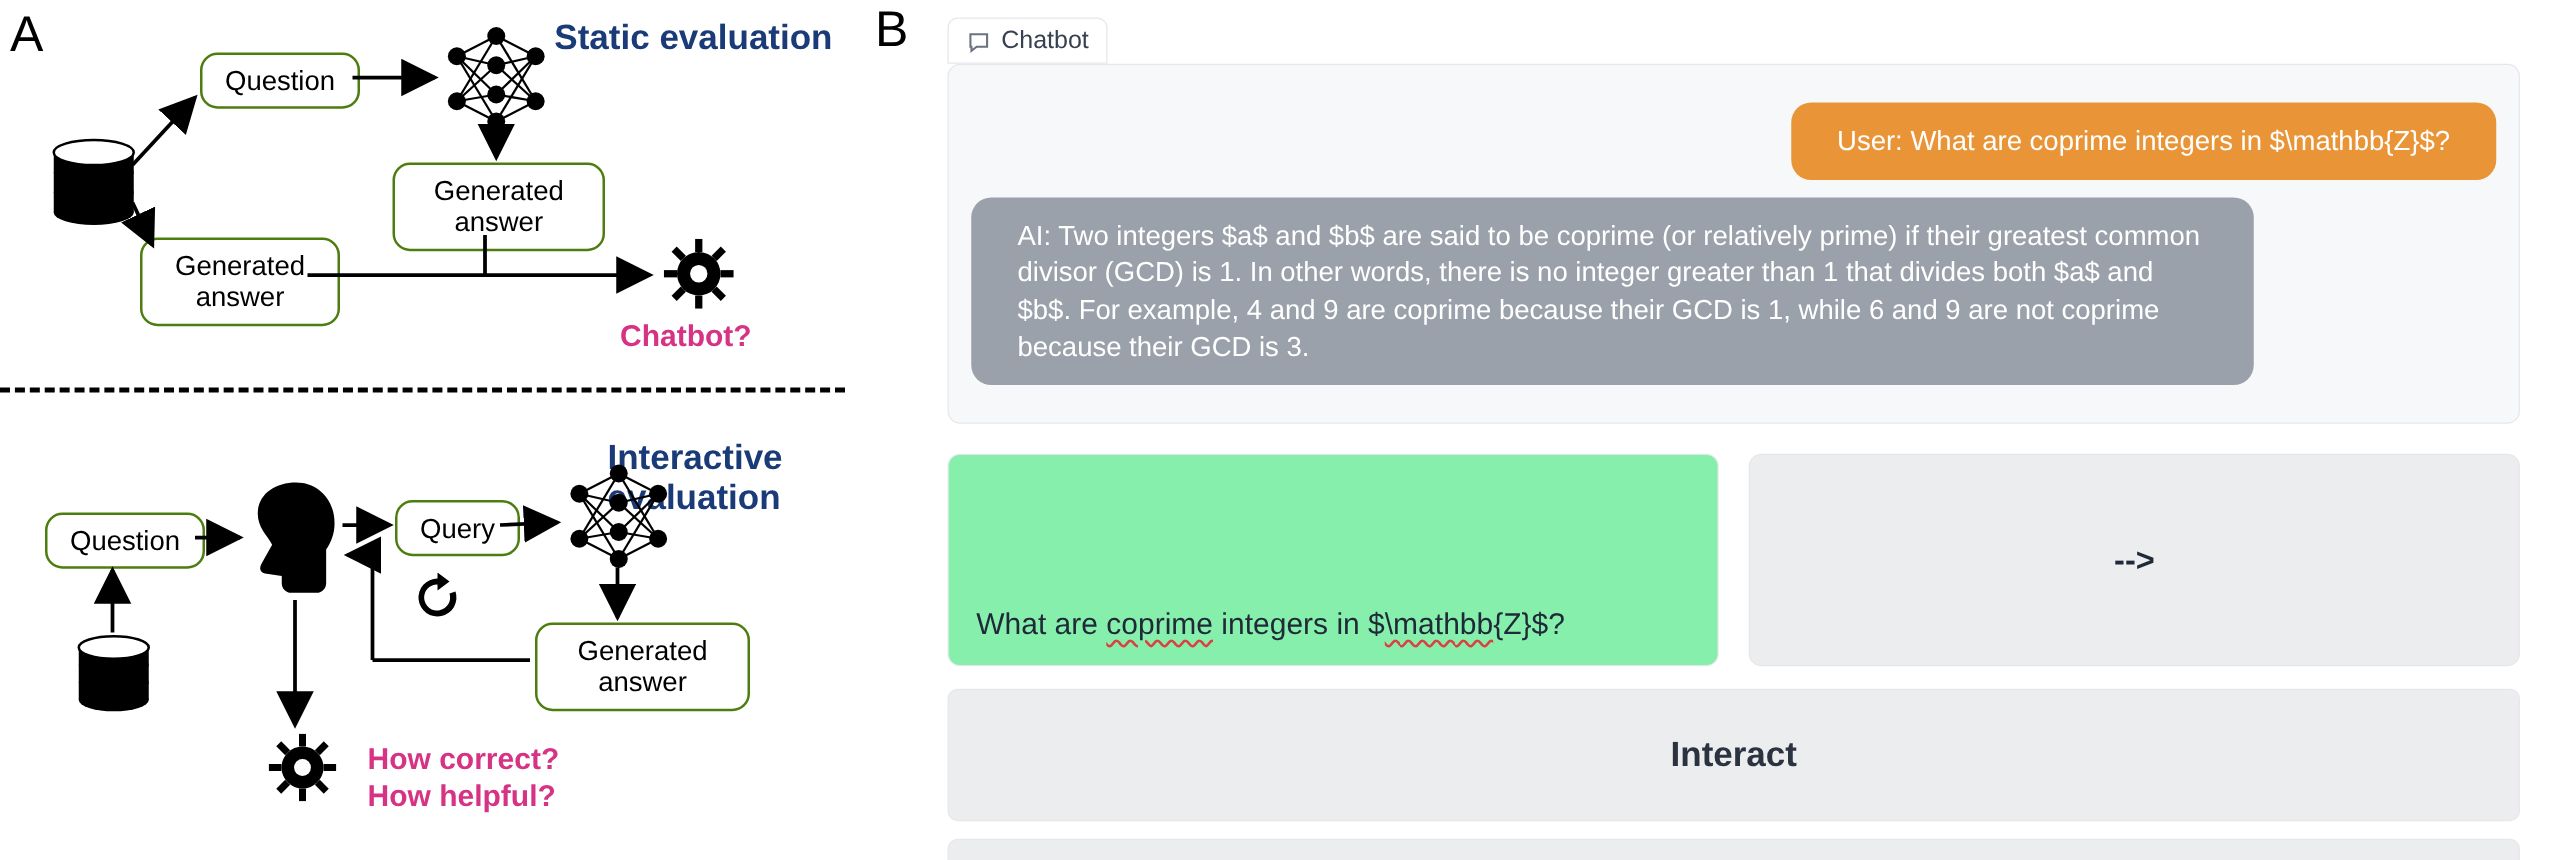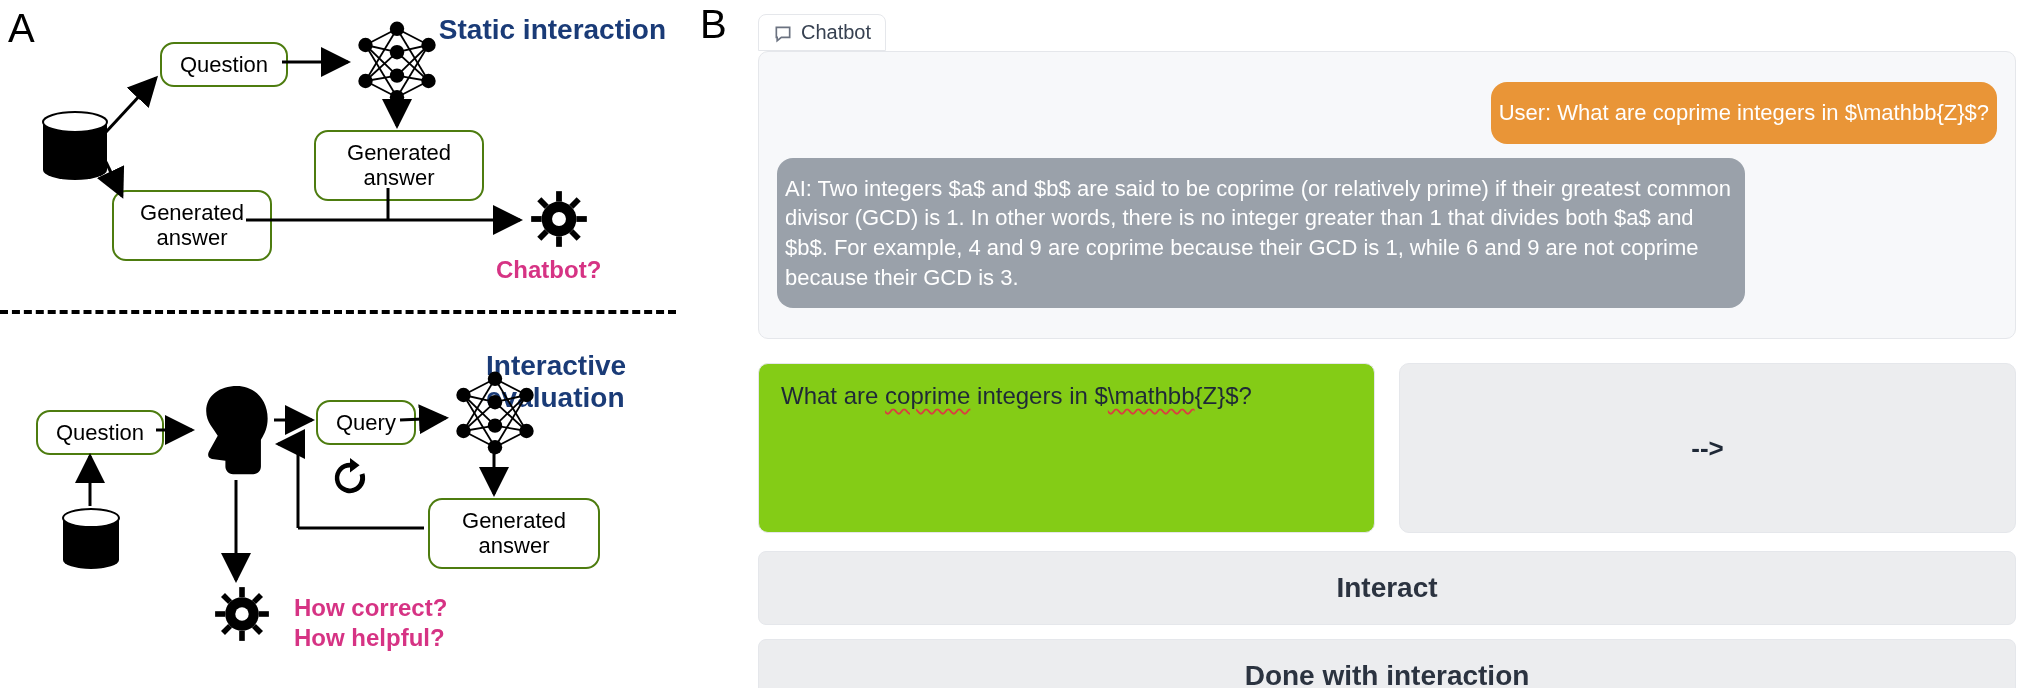"Static interaction" div.bluetitle { text: interaction -> evaluation }
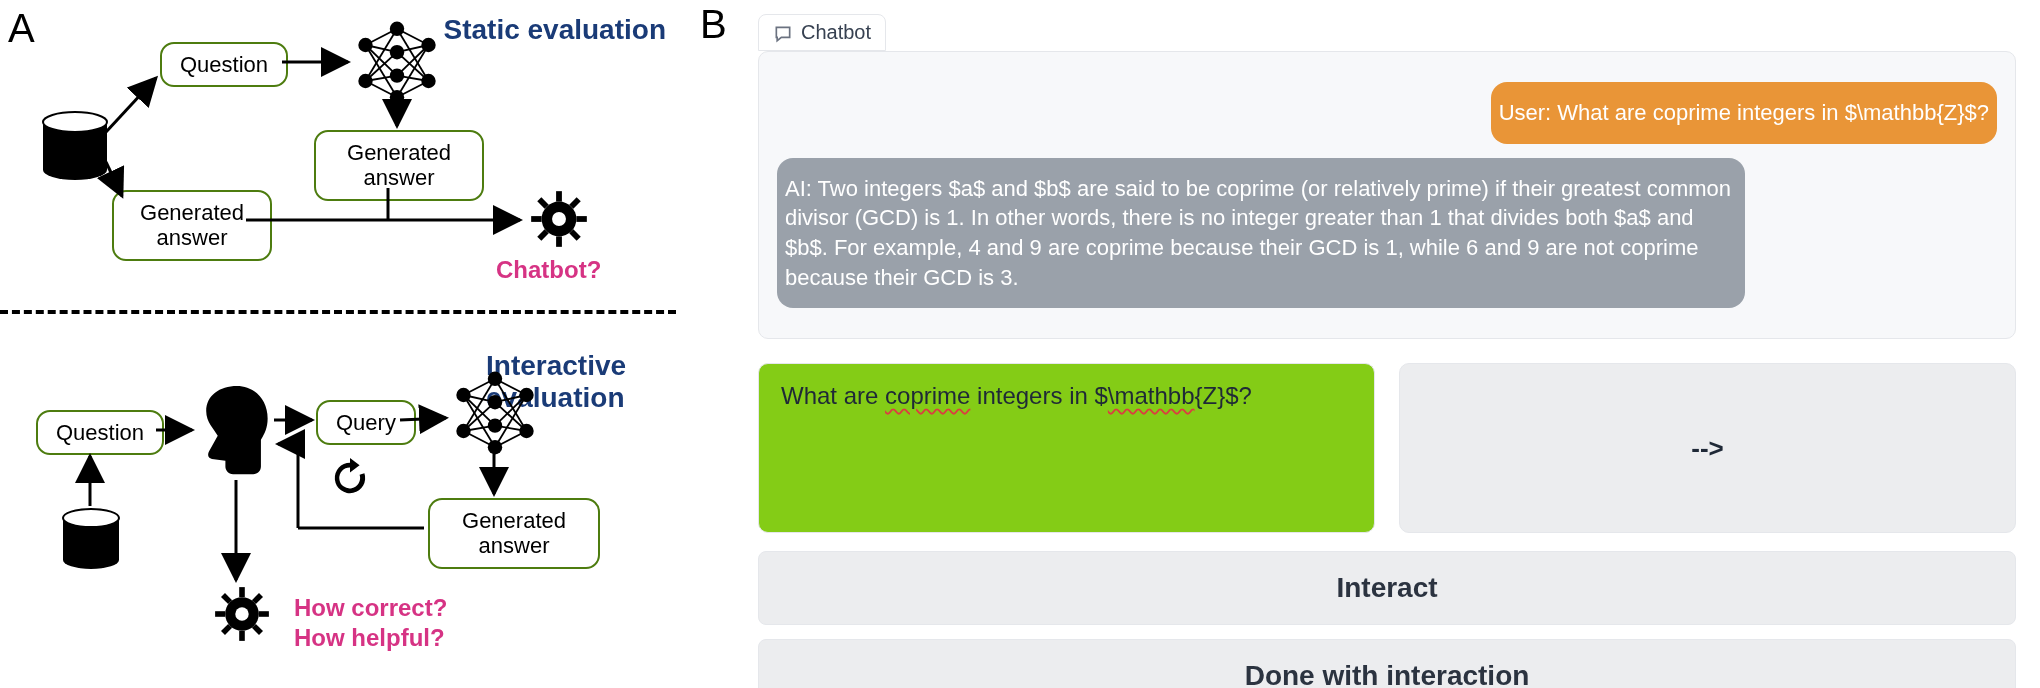"User: What are coprime integers" .bubble { padding: 16px 8px -> 16px 37px }
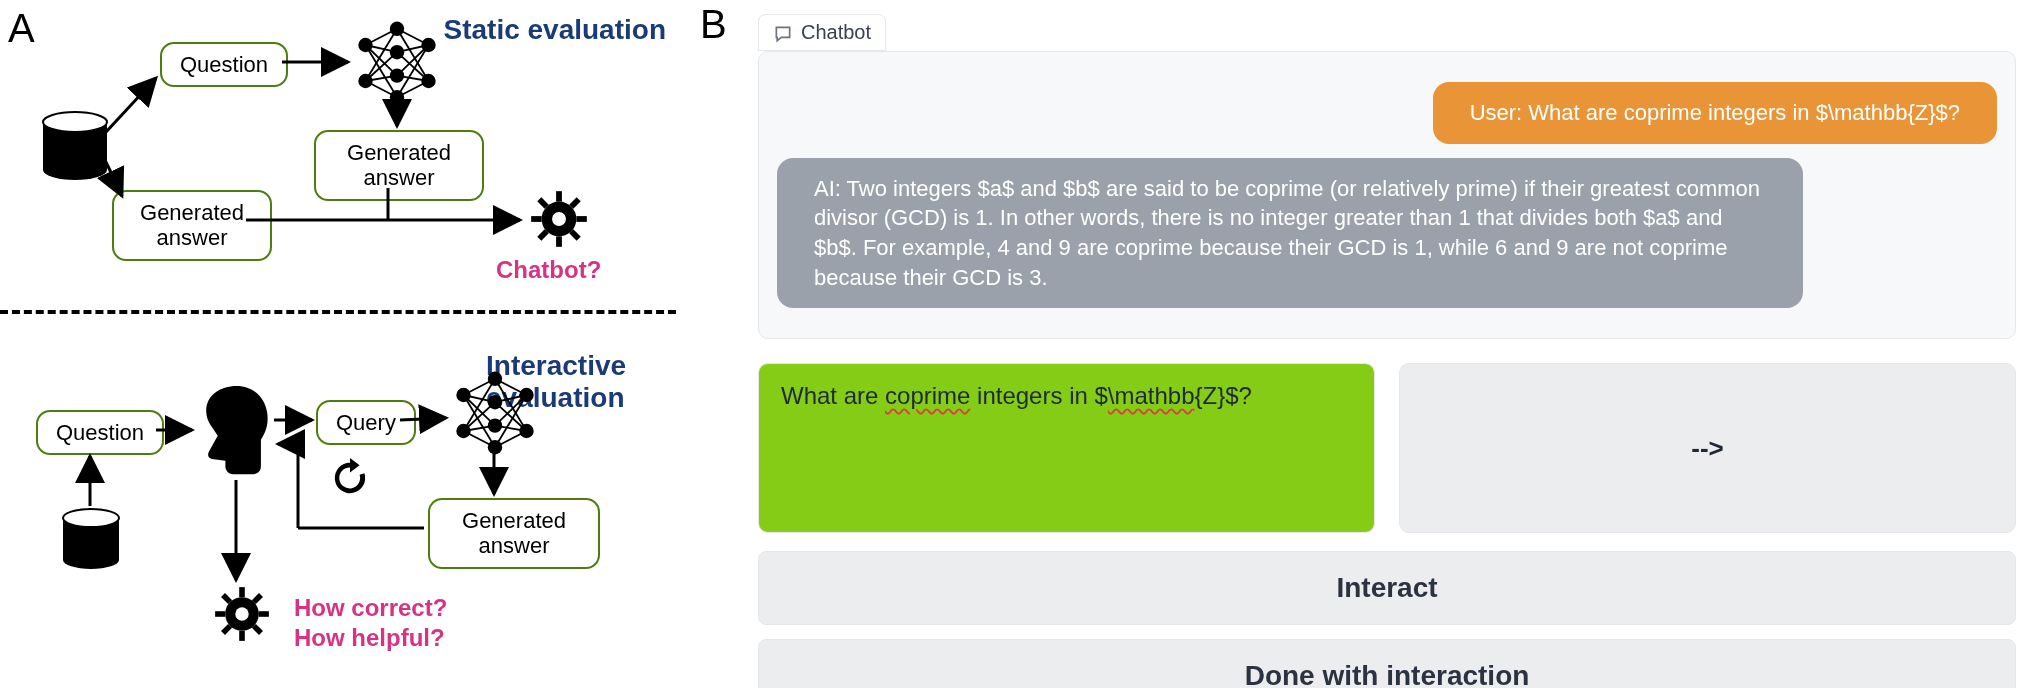"What are coprime integers in" .card { align-items: flex-start -> flex-end; background: #84cc16 -> #86efac }
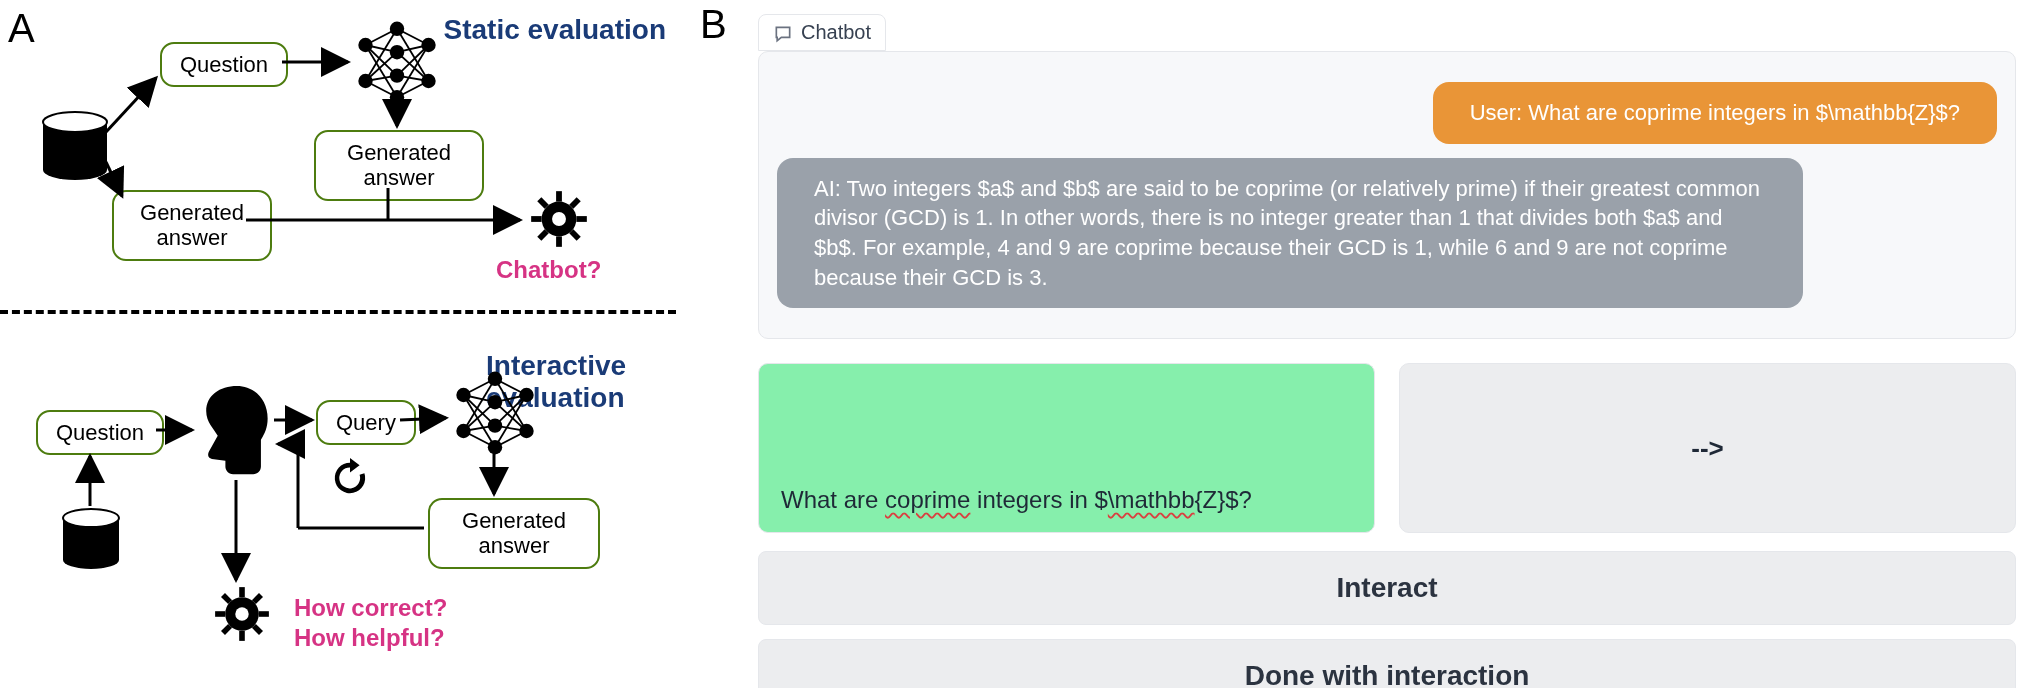"Interact" .bigbtn { padding: 20px 0 -> 36px 0 }
